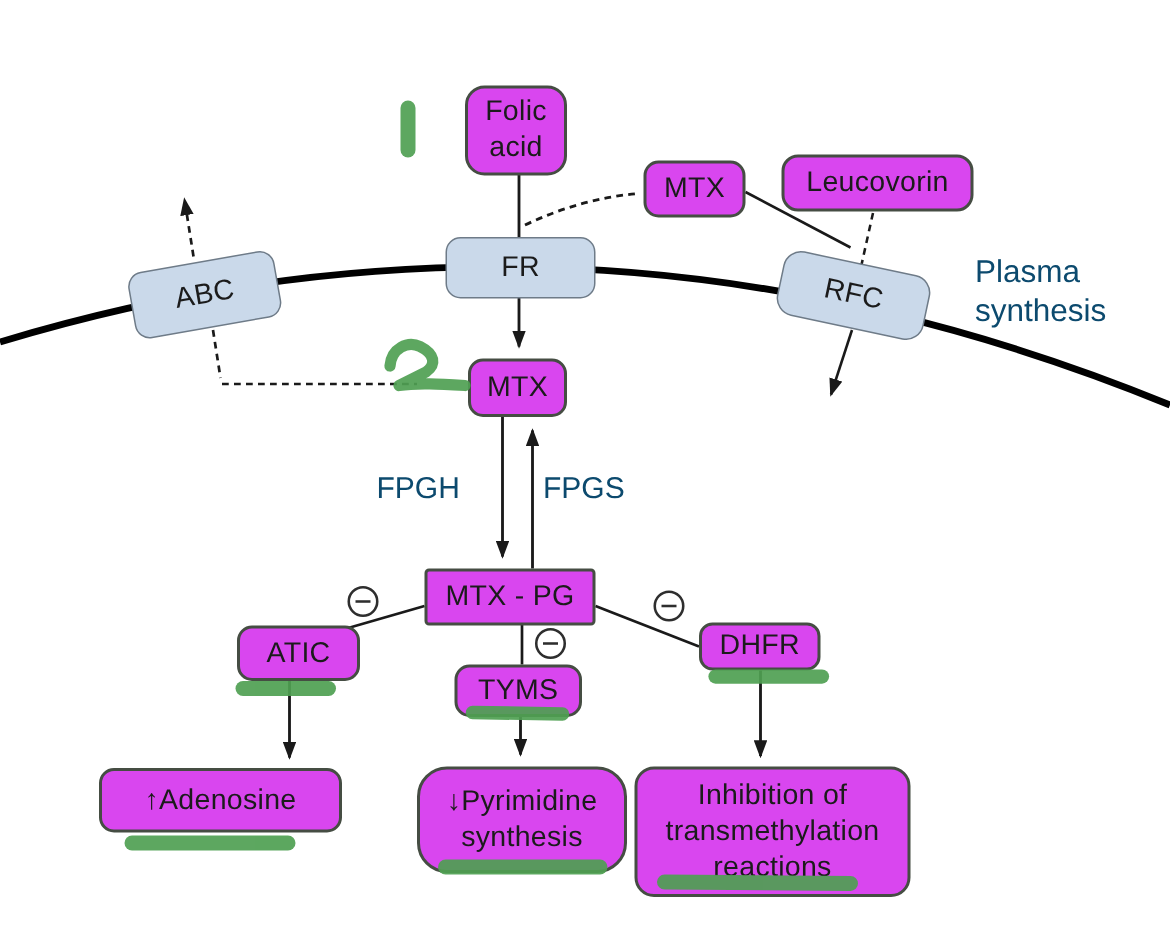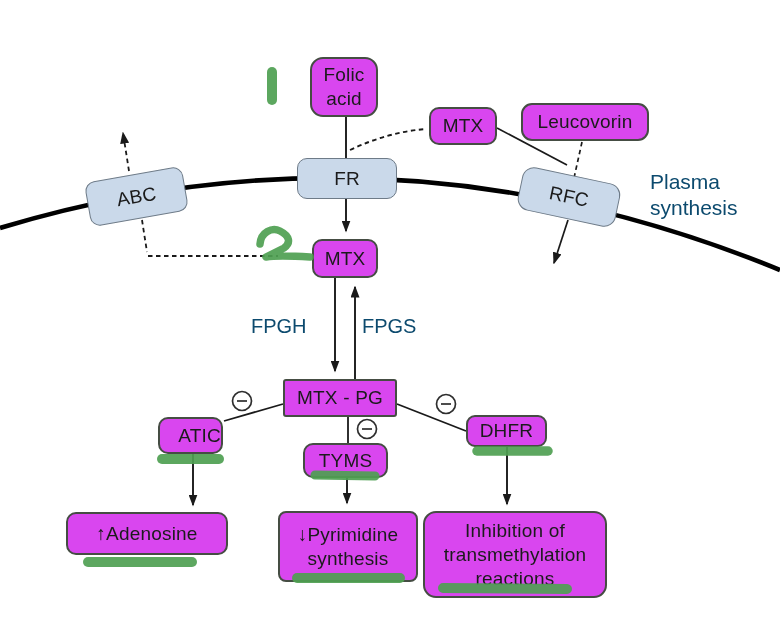"ATIC" div.node { align-items: flex-end -> none; width: 65px -> 82px }
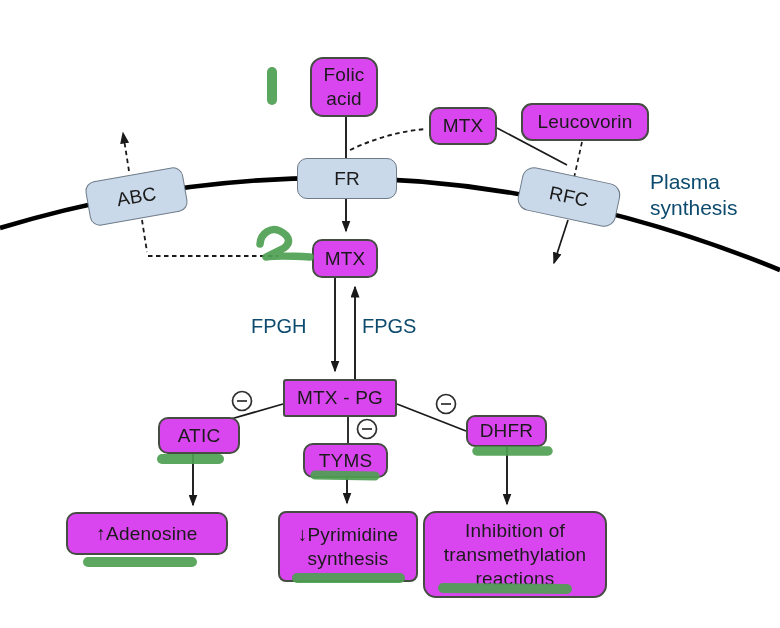"↓Pyrimidine" div.node { border-radius: 8px -> 20px }
